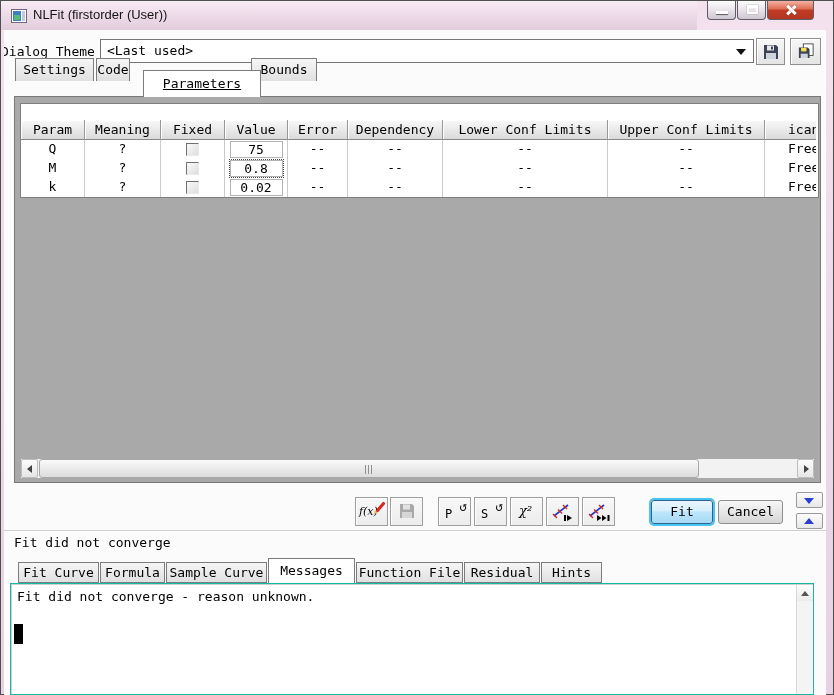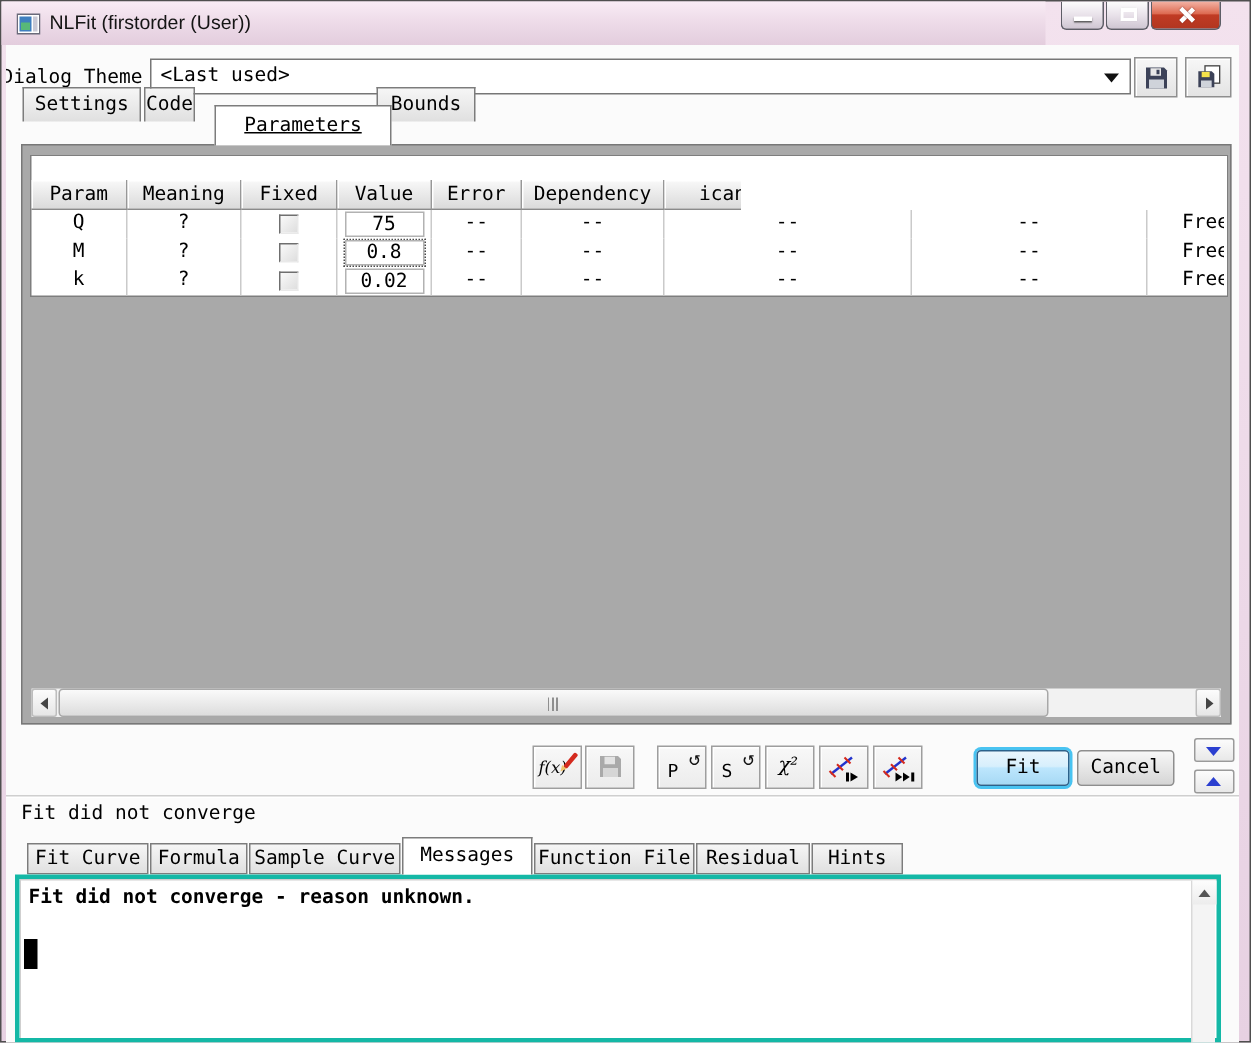"Lower Conf Limits" div.pcell { html: none -> <div>Lower Conf Limits</div> }
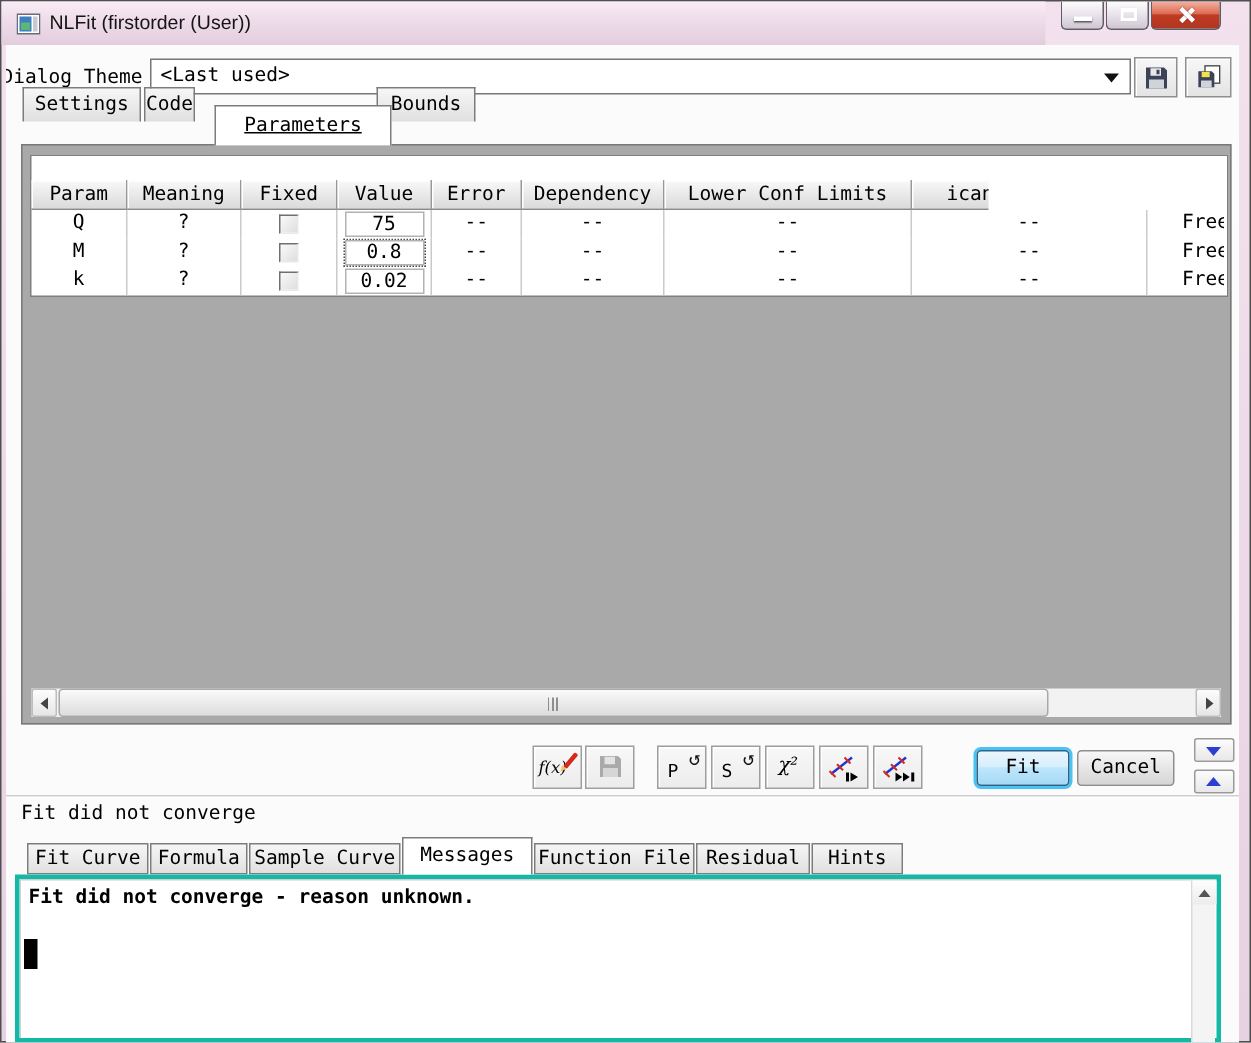"Upper Conf Limits" div.pcell { html: none -> <div>Upper Conf Limits</div> }
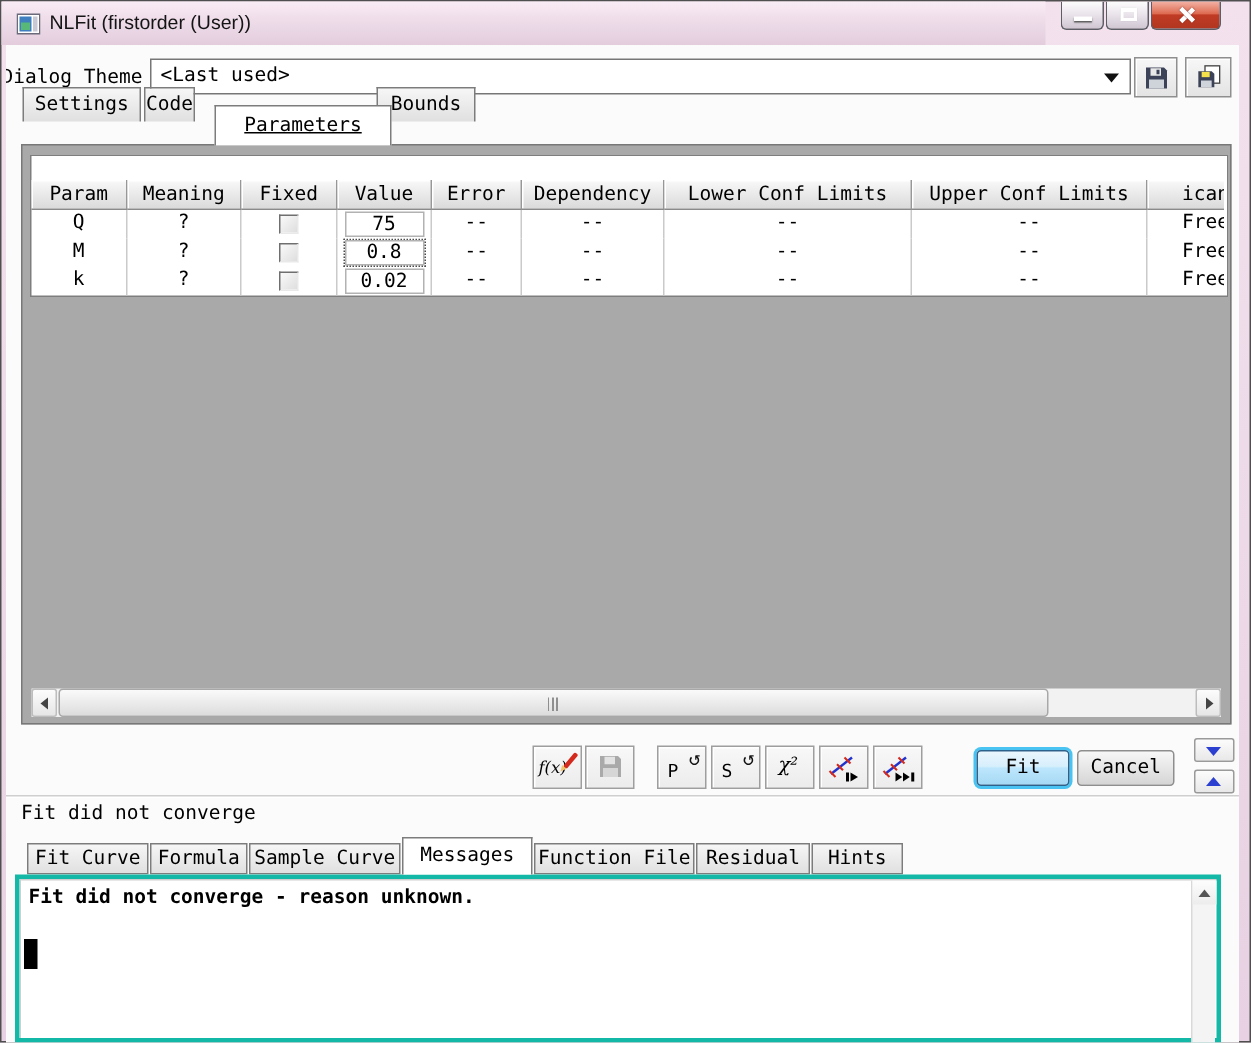"Fit did not converge -" .msgbox { border: 3px solid #14b8a6 -> 1px solid #14b8a6; font-weight: bold -> none }
